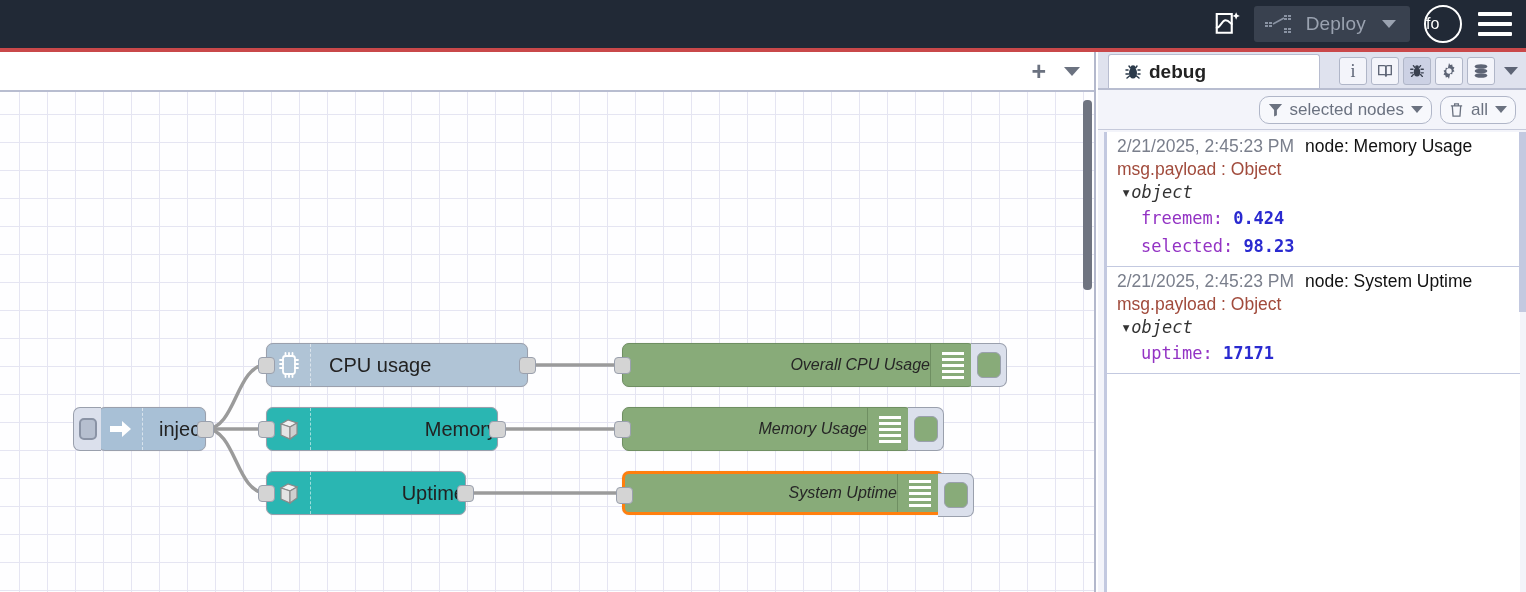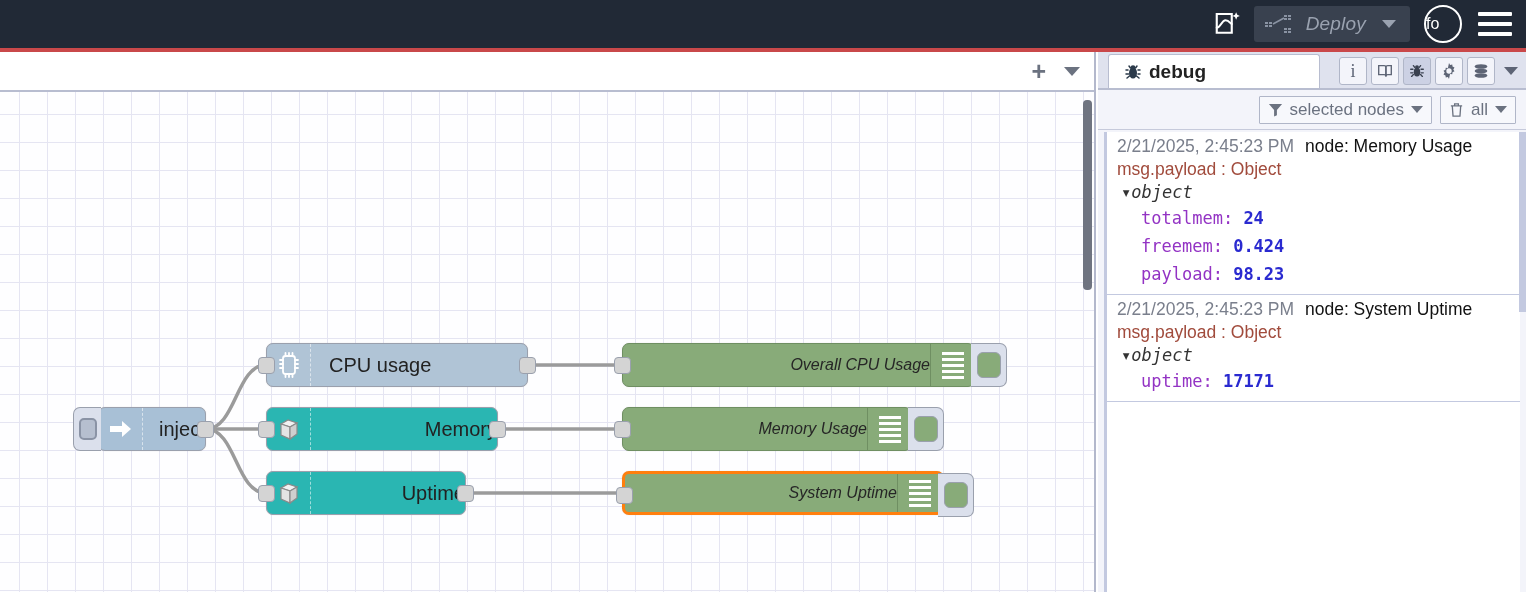"Deploy" .deploy-btn { font-style: italic -> none }
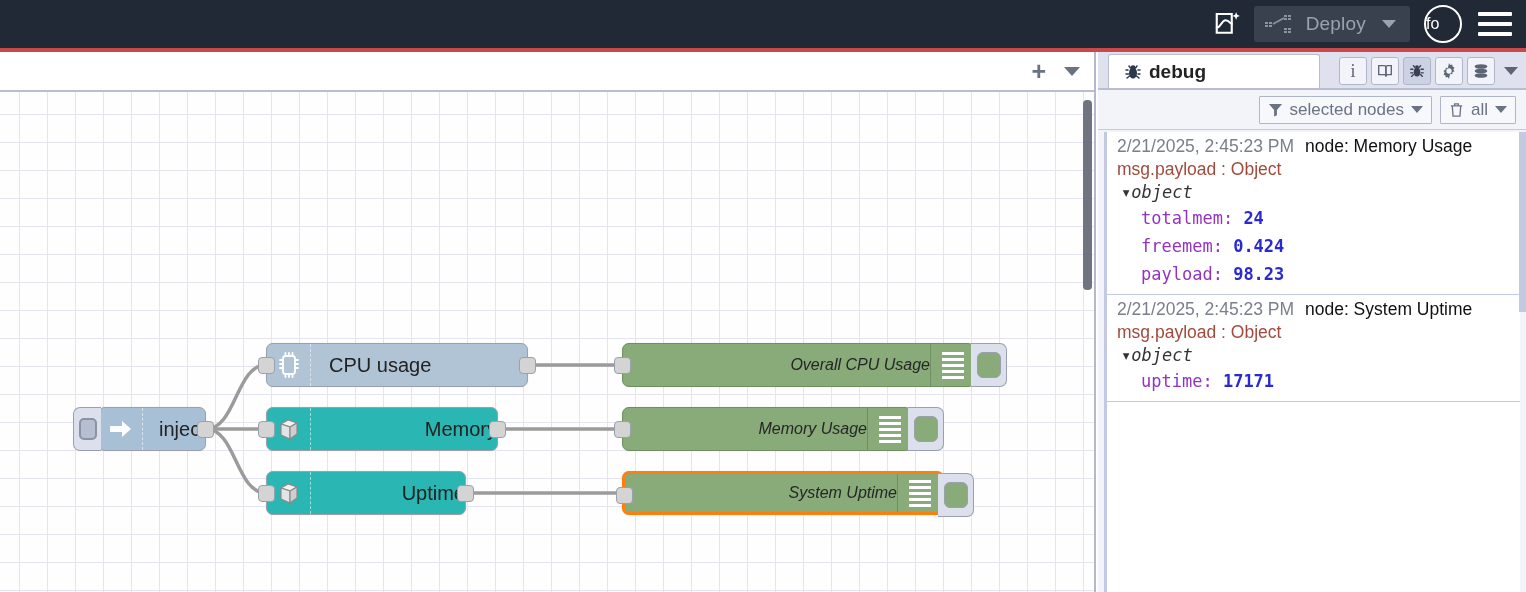"selected nodes" .pill { border-radius: 1px -> 10px }
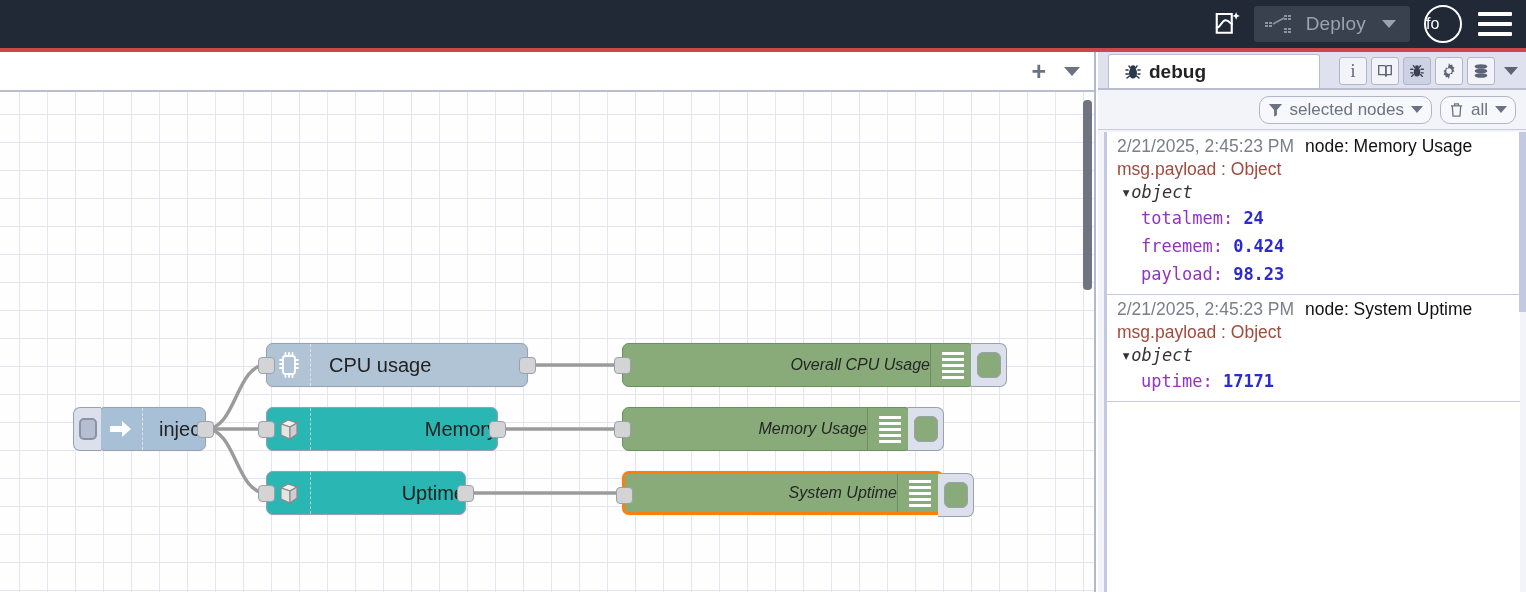"totalmem: 24" div.obj-row { html: <div> <span>totalmem</span><span>: </span><span>24</span> </div> -> none }
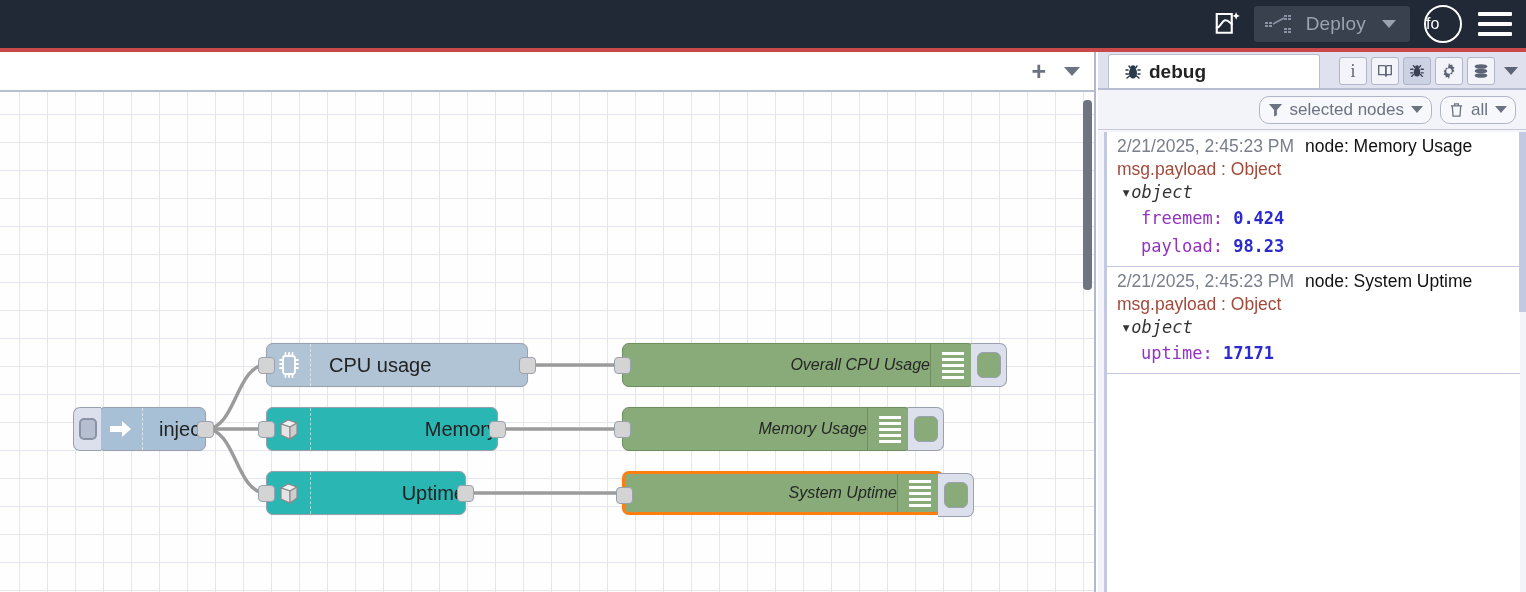"payload" span.obj-key { text: payload -> selected }
